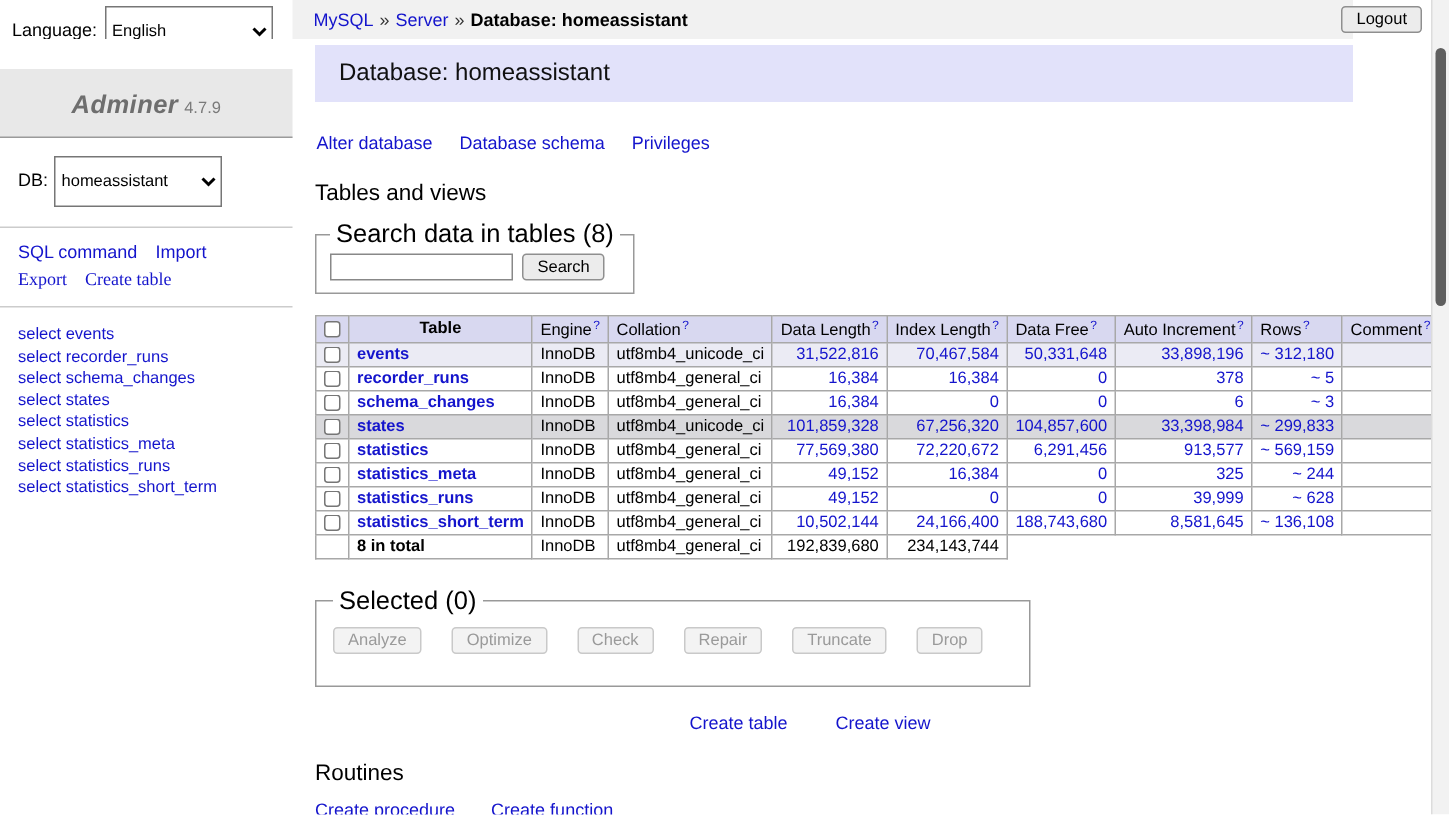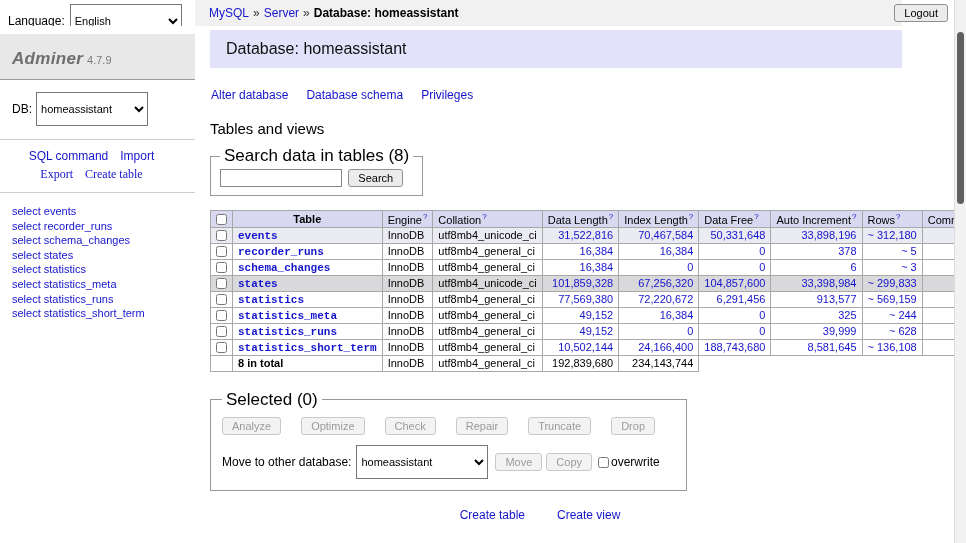"Adminer 4.7.9" .sidebar h1 { margin: 8px 0 0 -> 20px 0 0; text-align: none -> center }
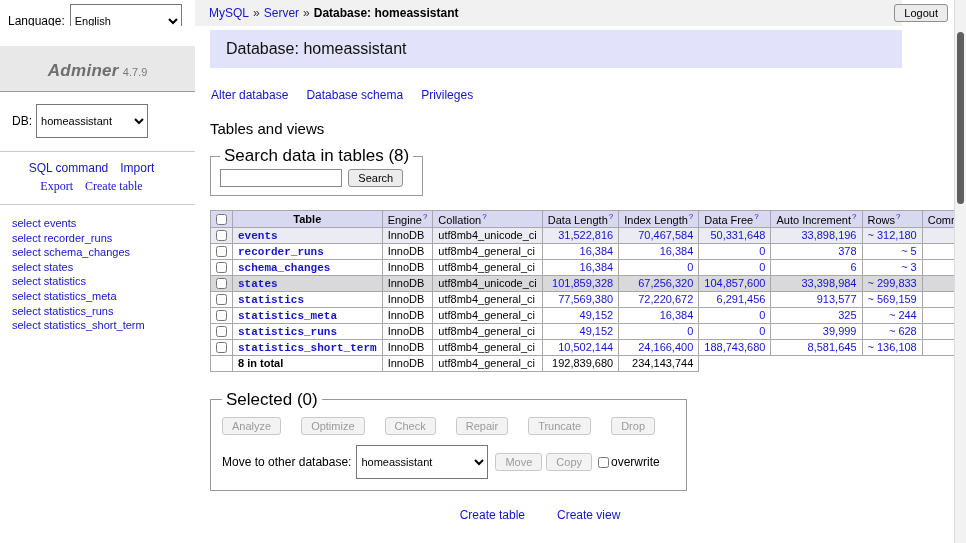"SQL command Import" .actions-block { text-align: center -> none }
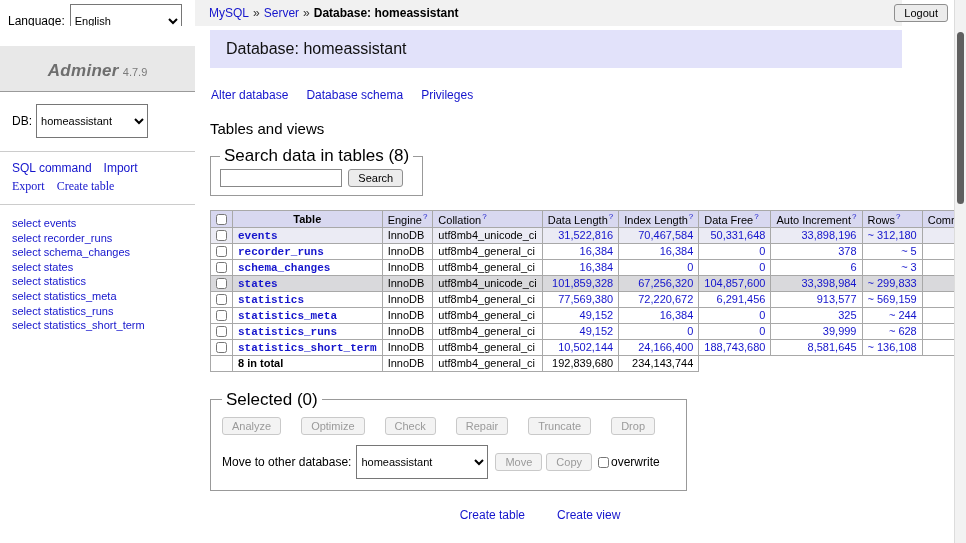"events" .tables td.name a { font-family: Liberation Mono, monospace -> none }
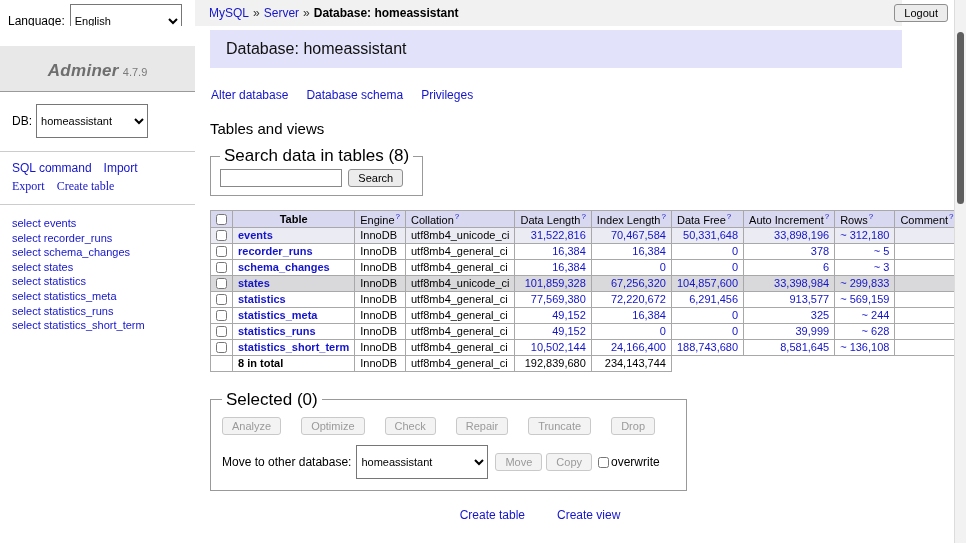"Move to other database: homeassistant" p.move-row { html: <p> <span>Move to other database:</span><select><option>homeassistant</option></select><button>Move</button><button>Copy</button><input><label>overwrite</label> </p> -> none }
